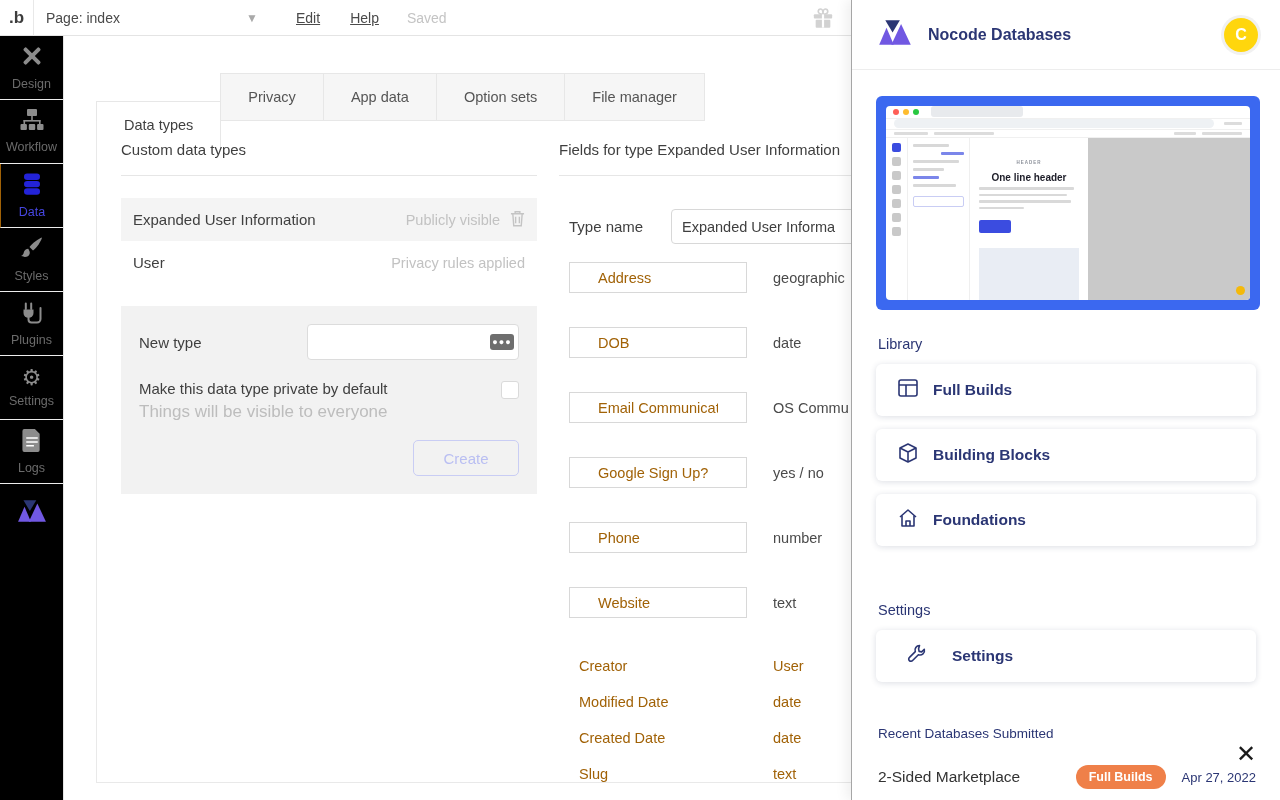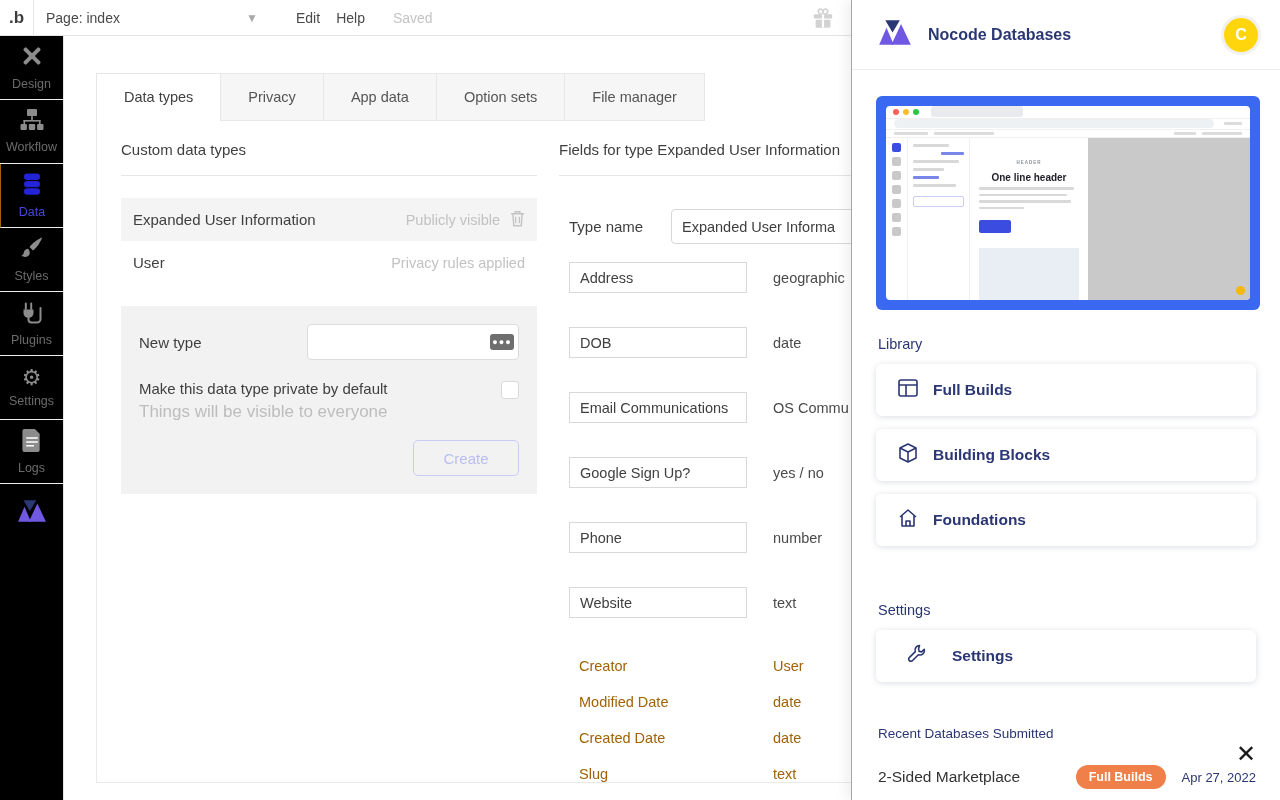"Edit" .topbar-menu { gap: 16px -> 30px; text-decoration: none -> underline }
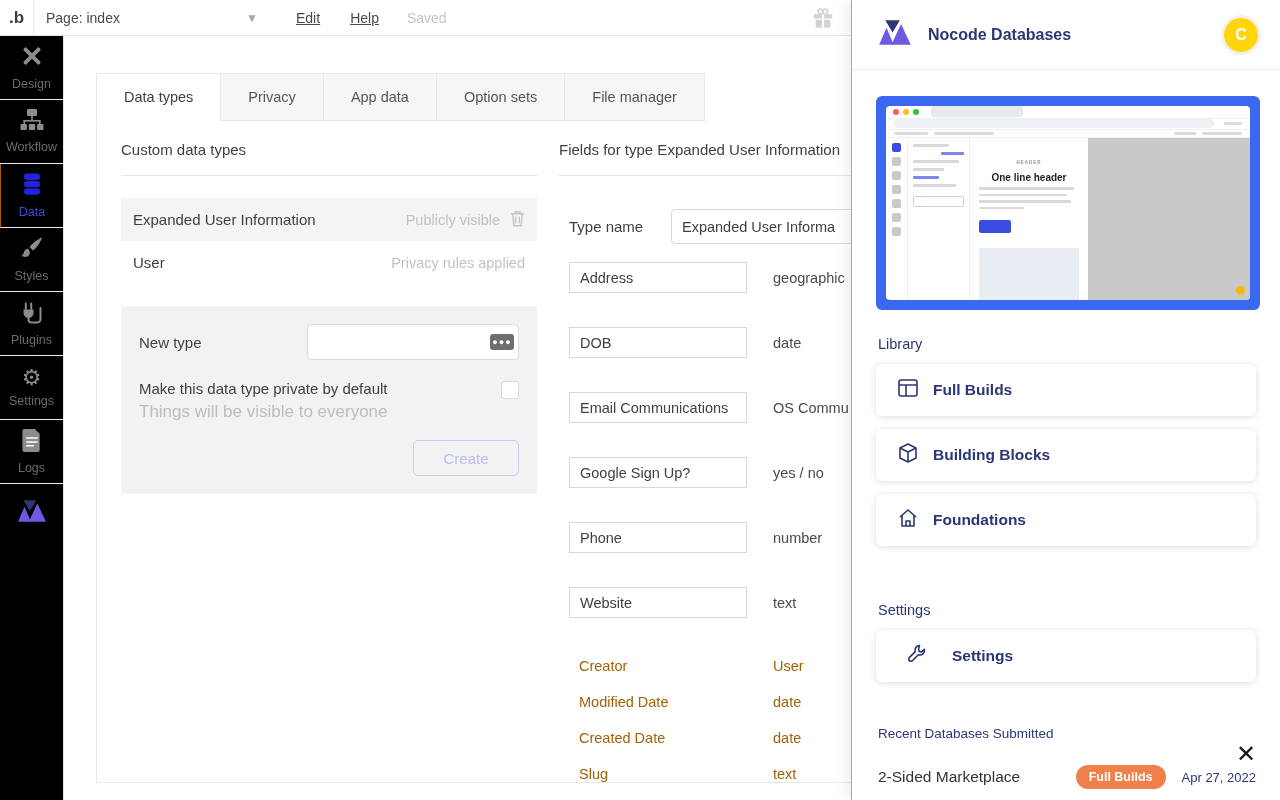"Data types" .tab.active { margin-top: none -> 28px }
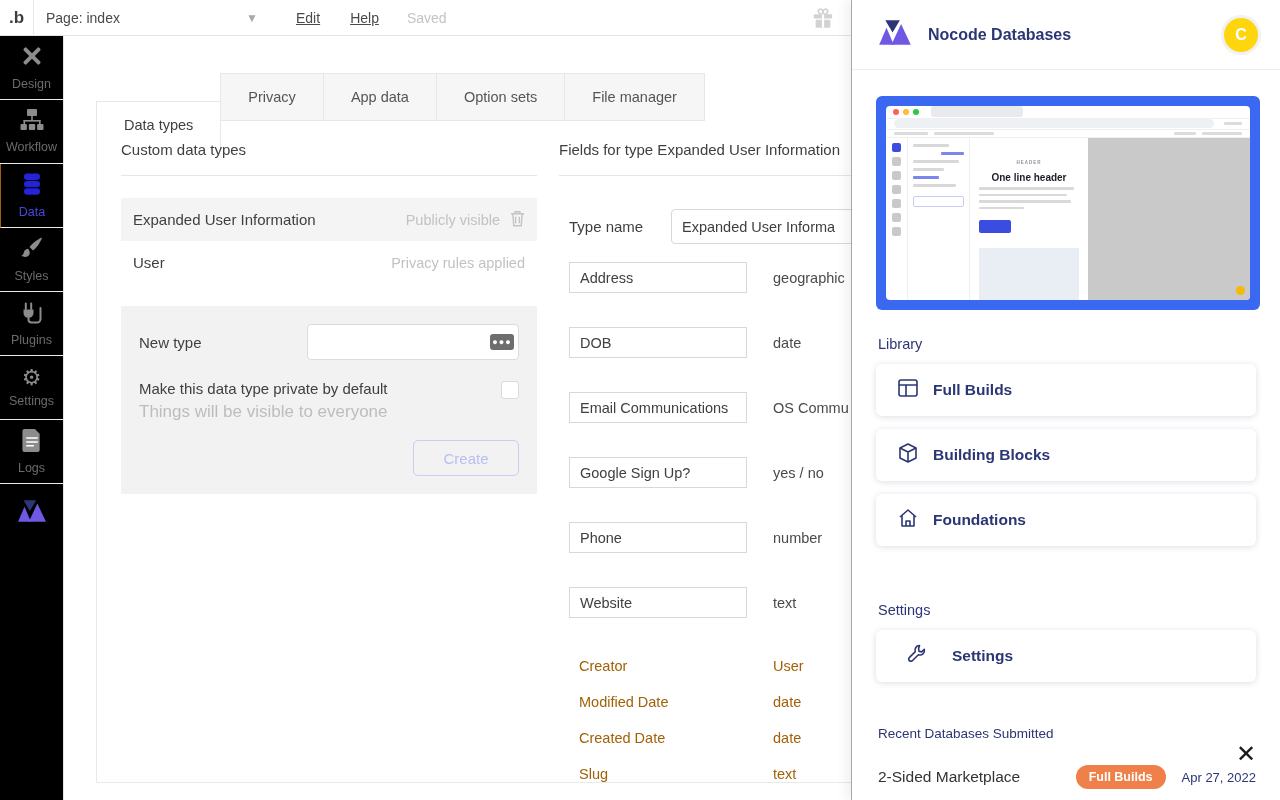"Address" .field-input { color: #404040 -> #a16207; padding: 0 10px -> 0 28px }
